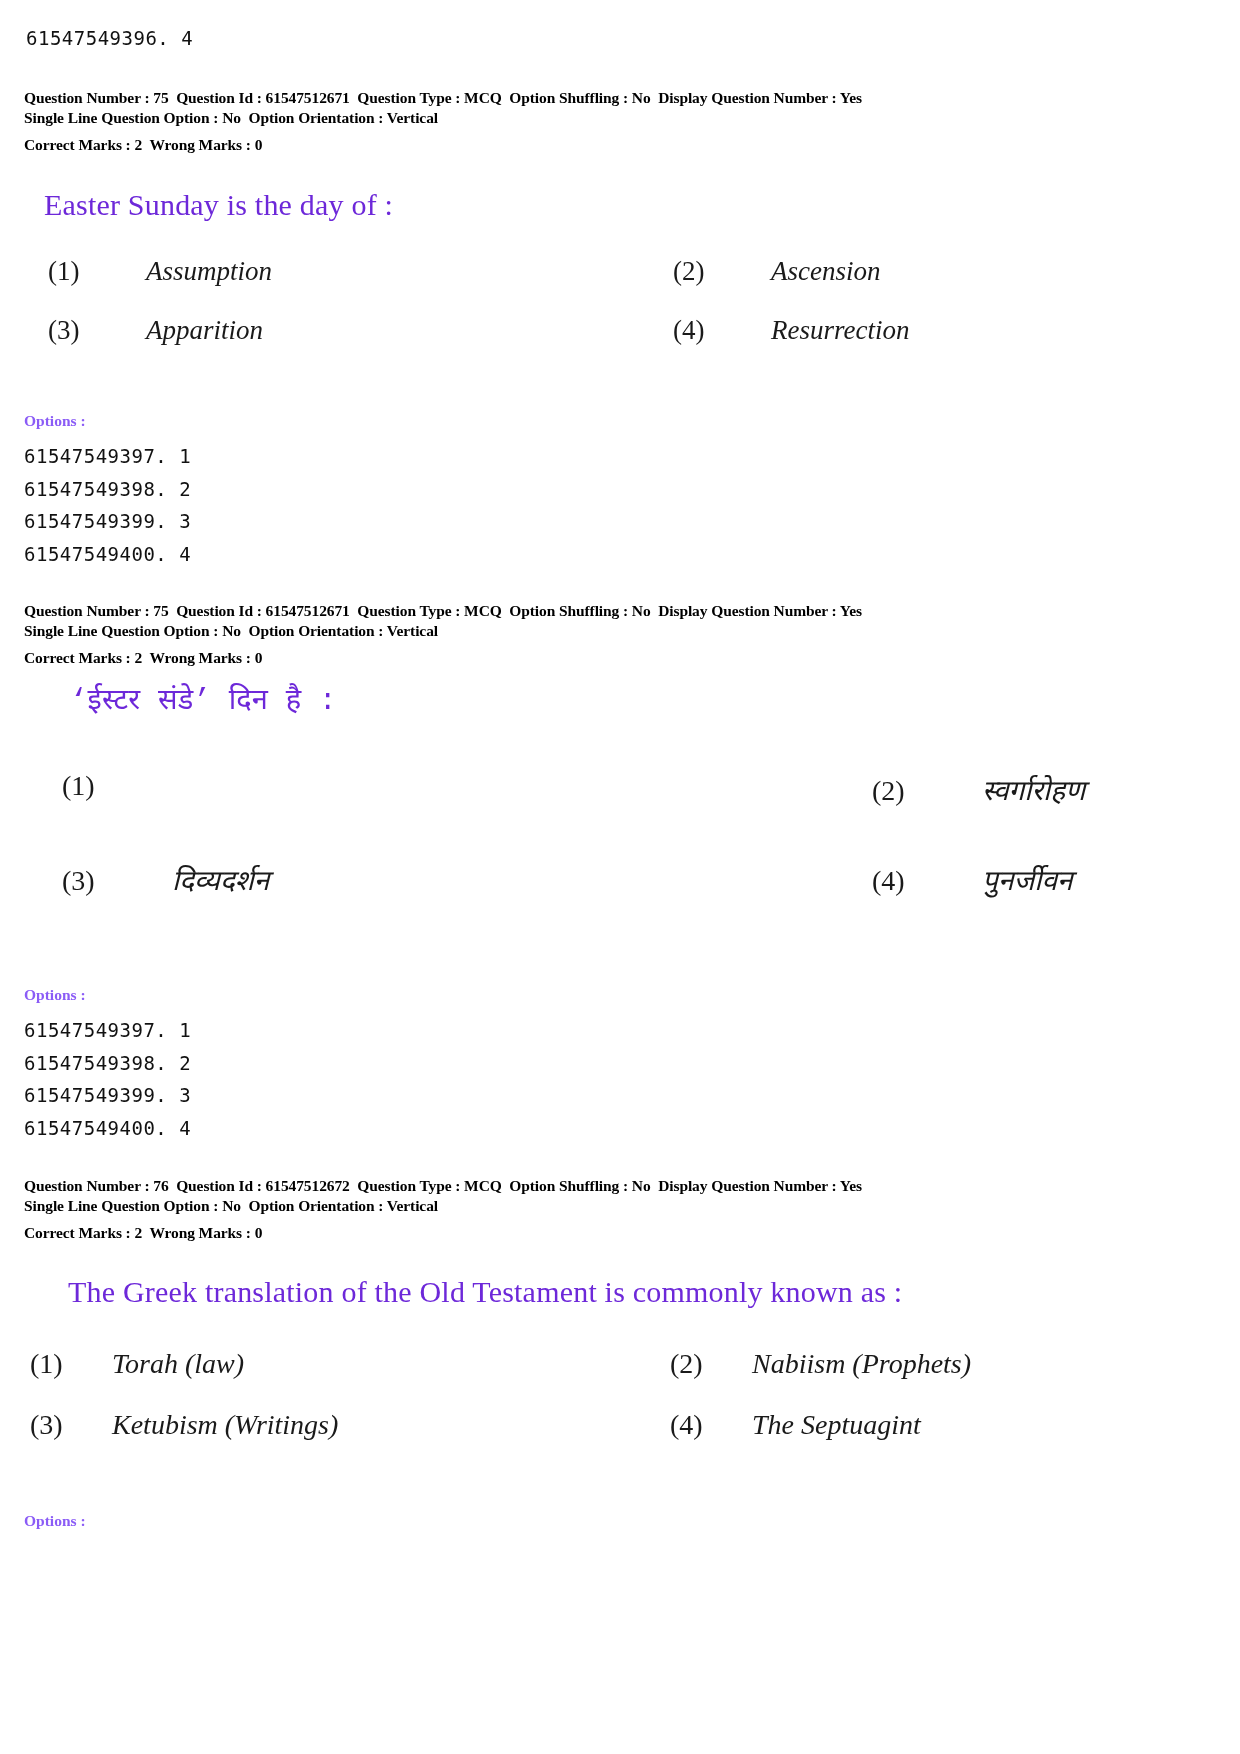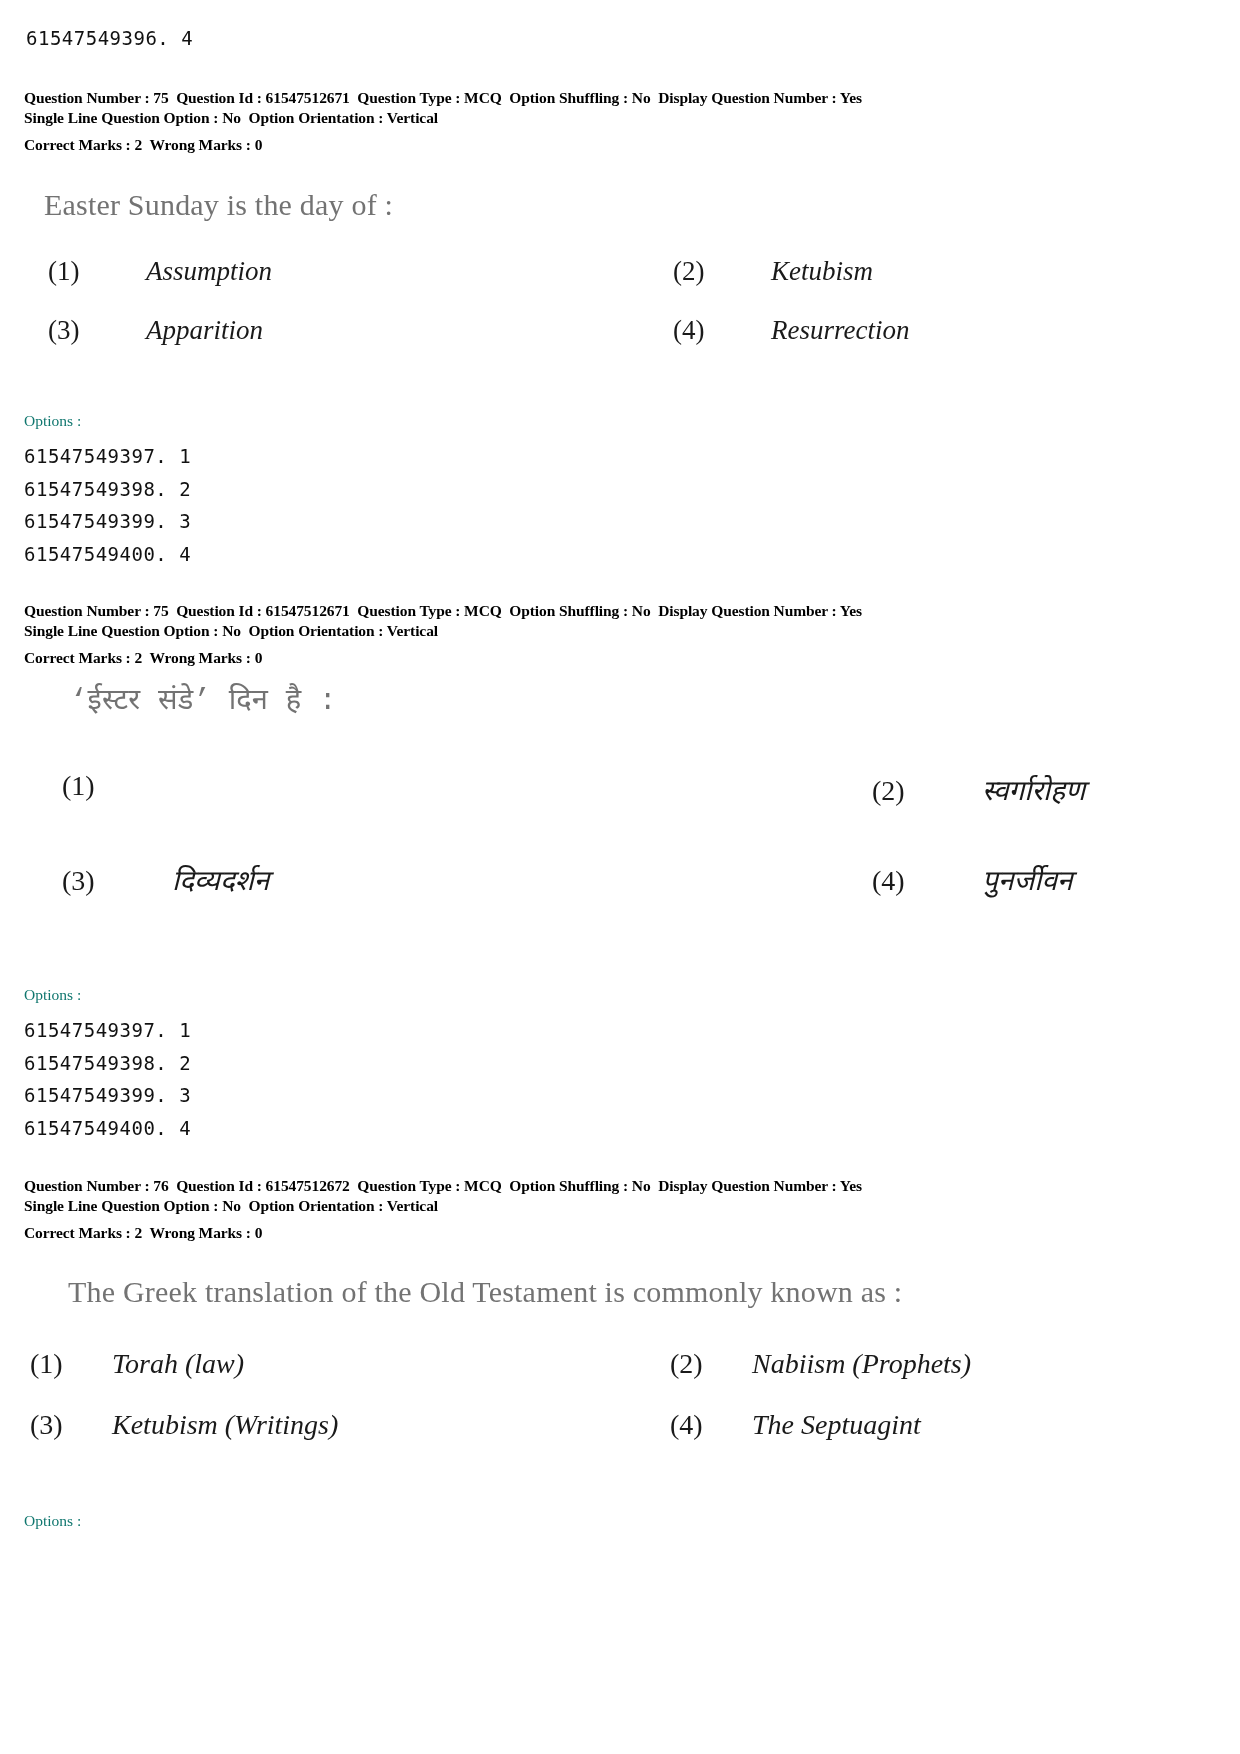"Easter Sunday is the day" .stem { color: #737373 -> #6d28d9 }
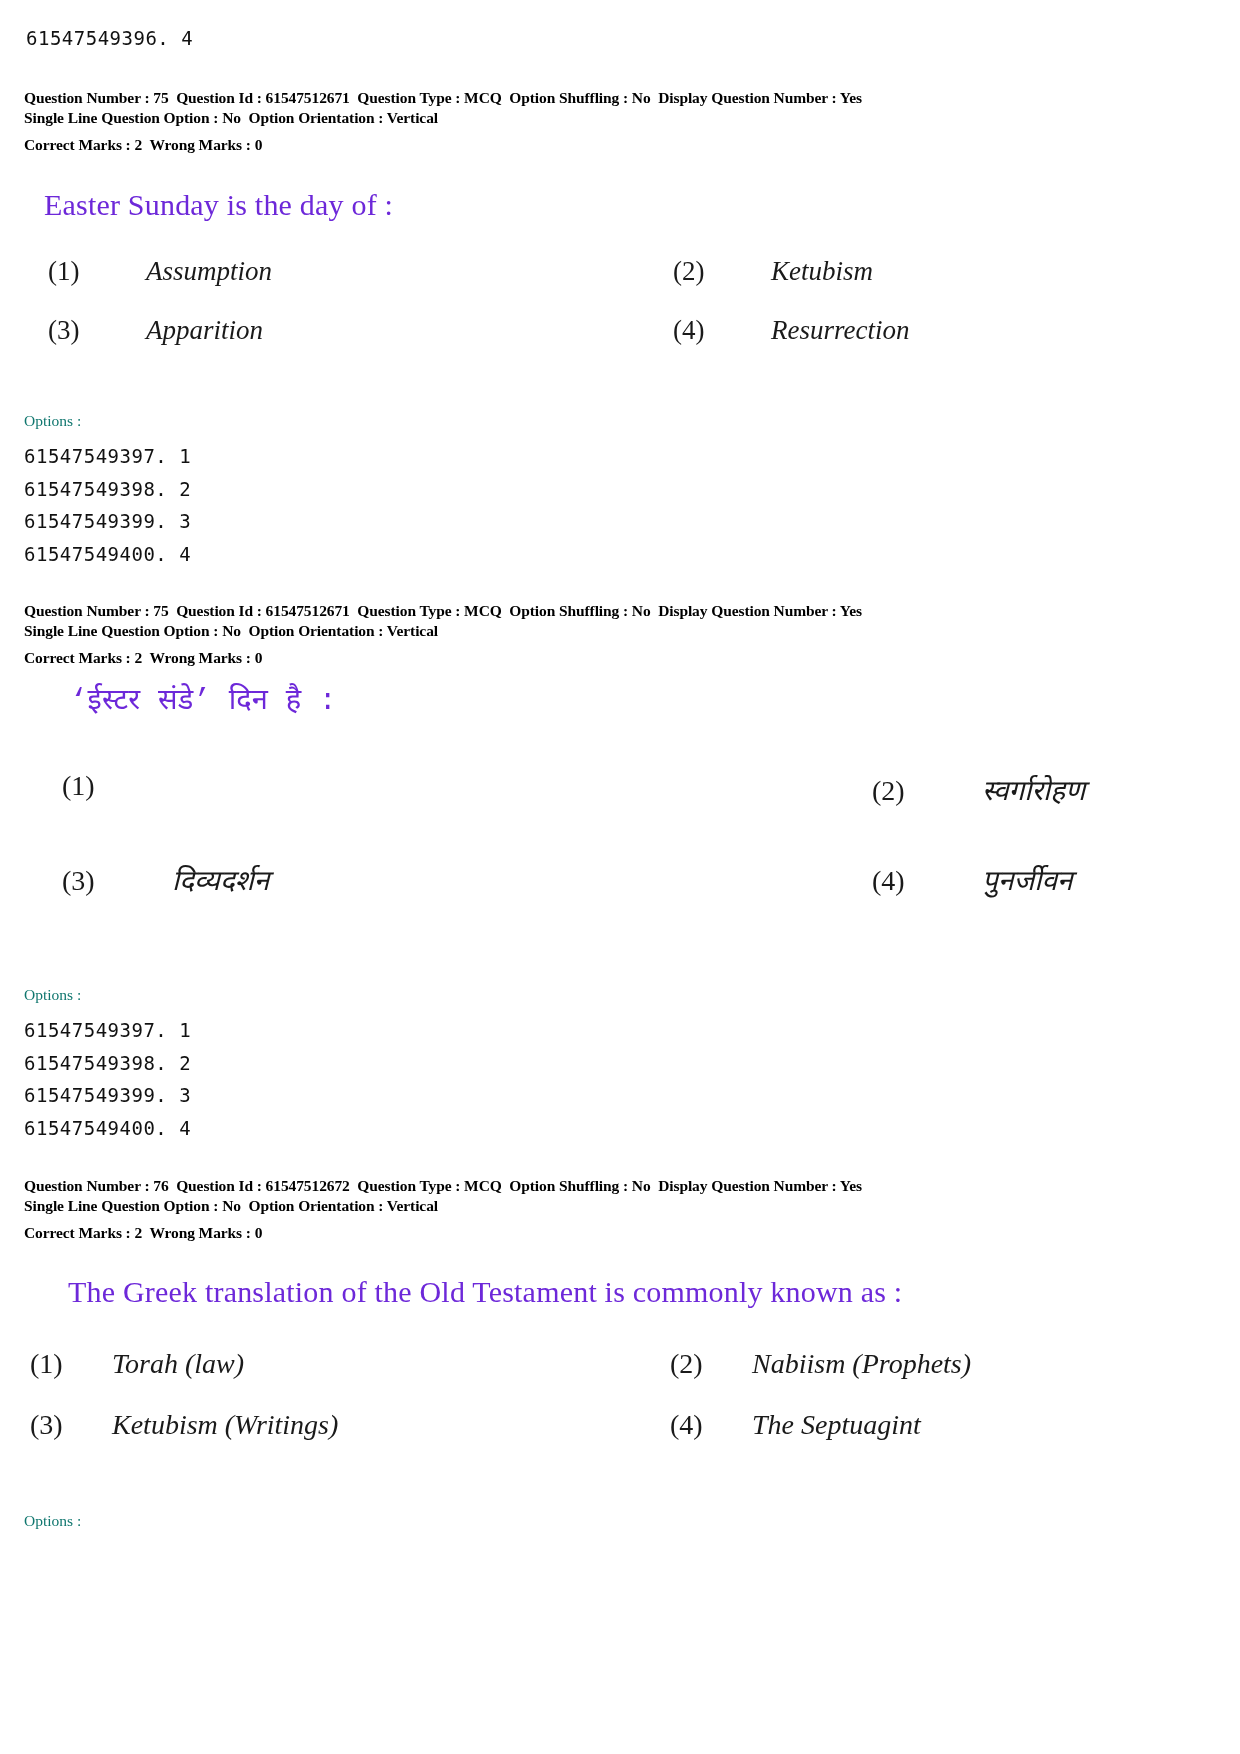"Ketubism" span.txt { text: Ketubism -> Ascension }
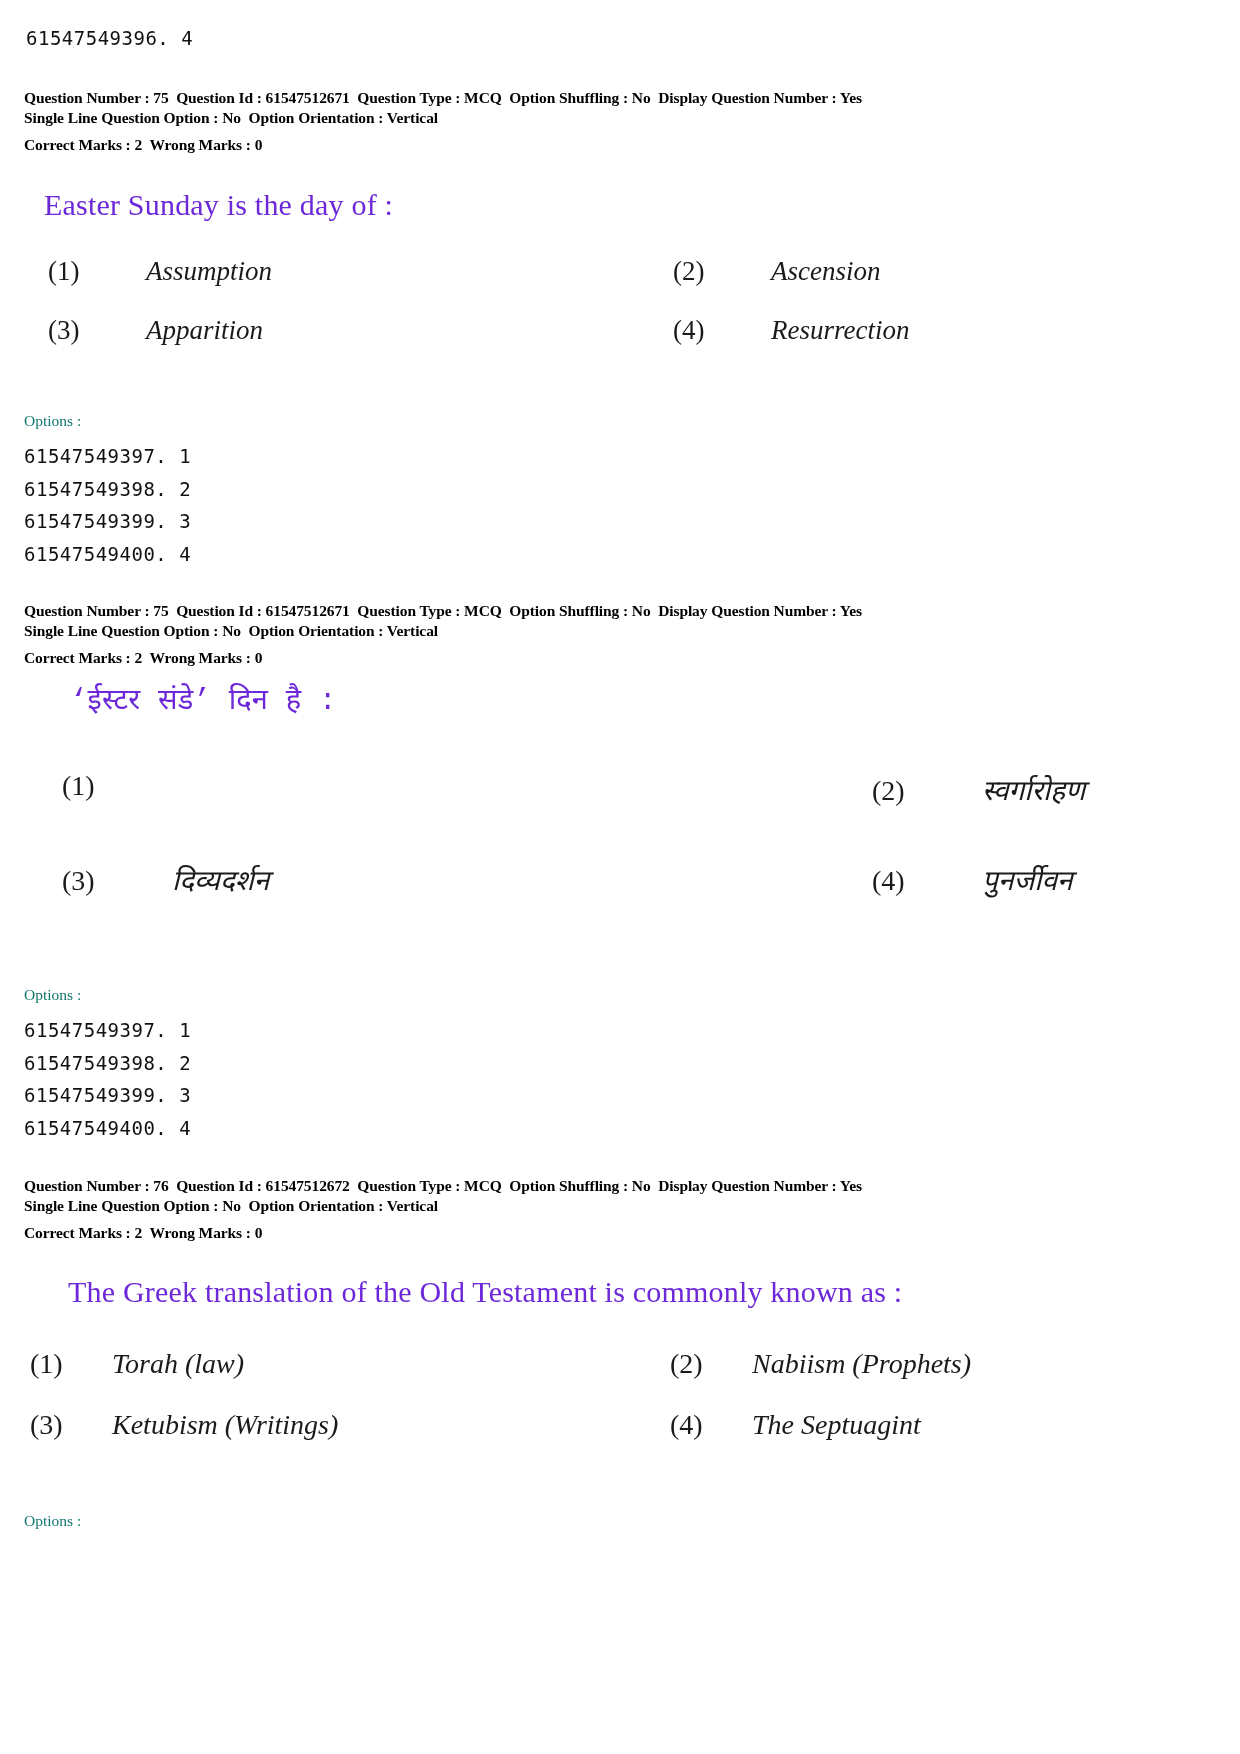"Options :" .opt-label { color: #0f766e -> #8b5cf6; font-weight: normal -> bold }
